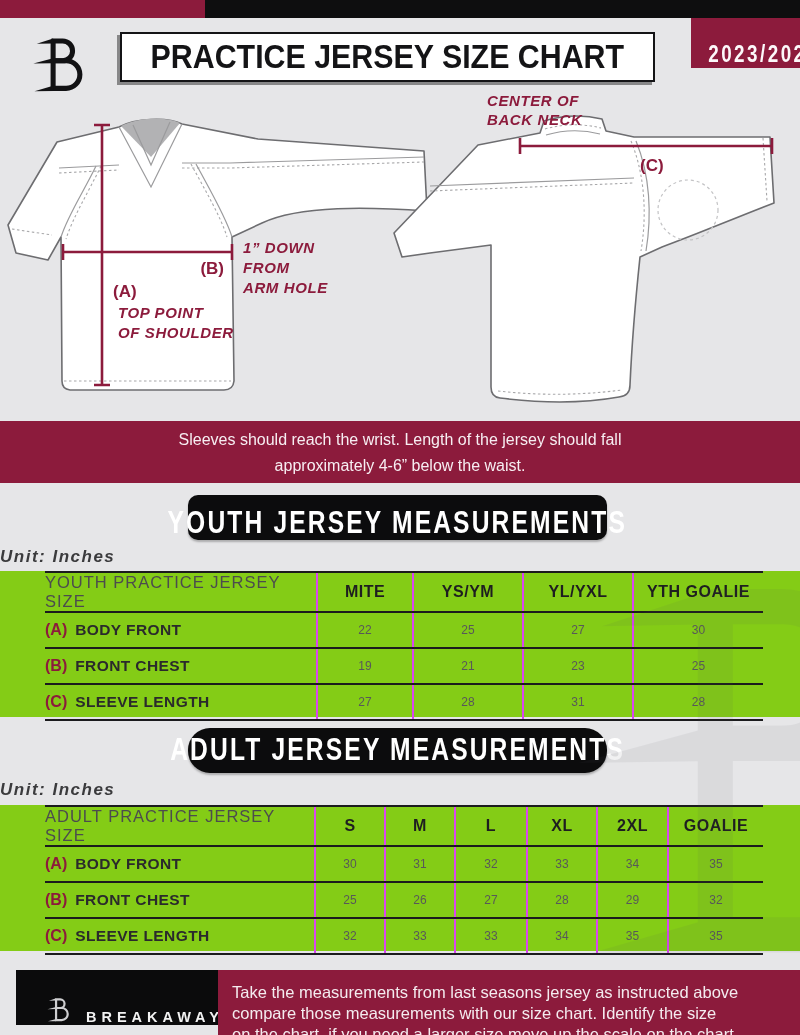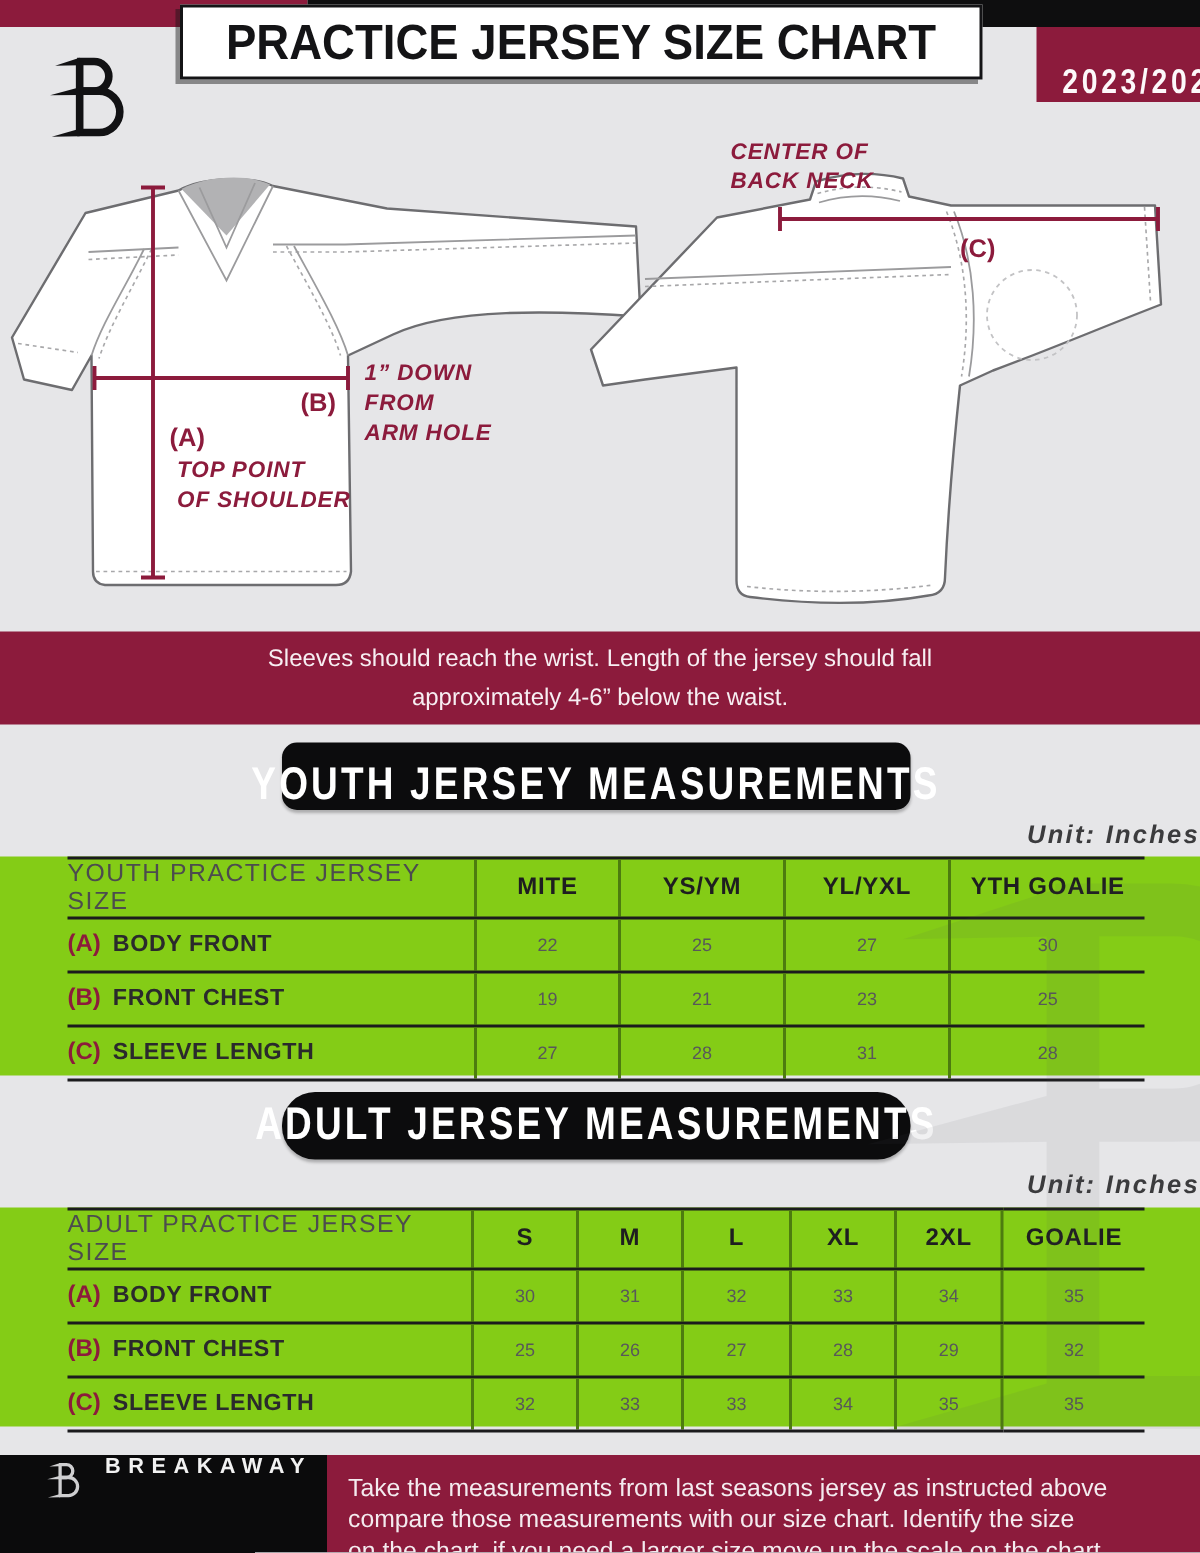"PRACTICE JERSEY SIZE CHART" .title-box { top: 3px -> 32px }
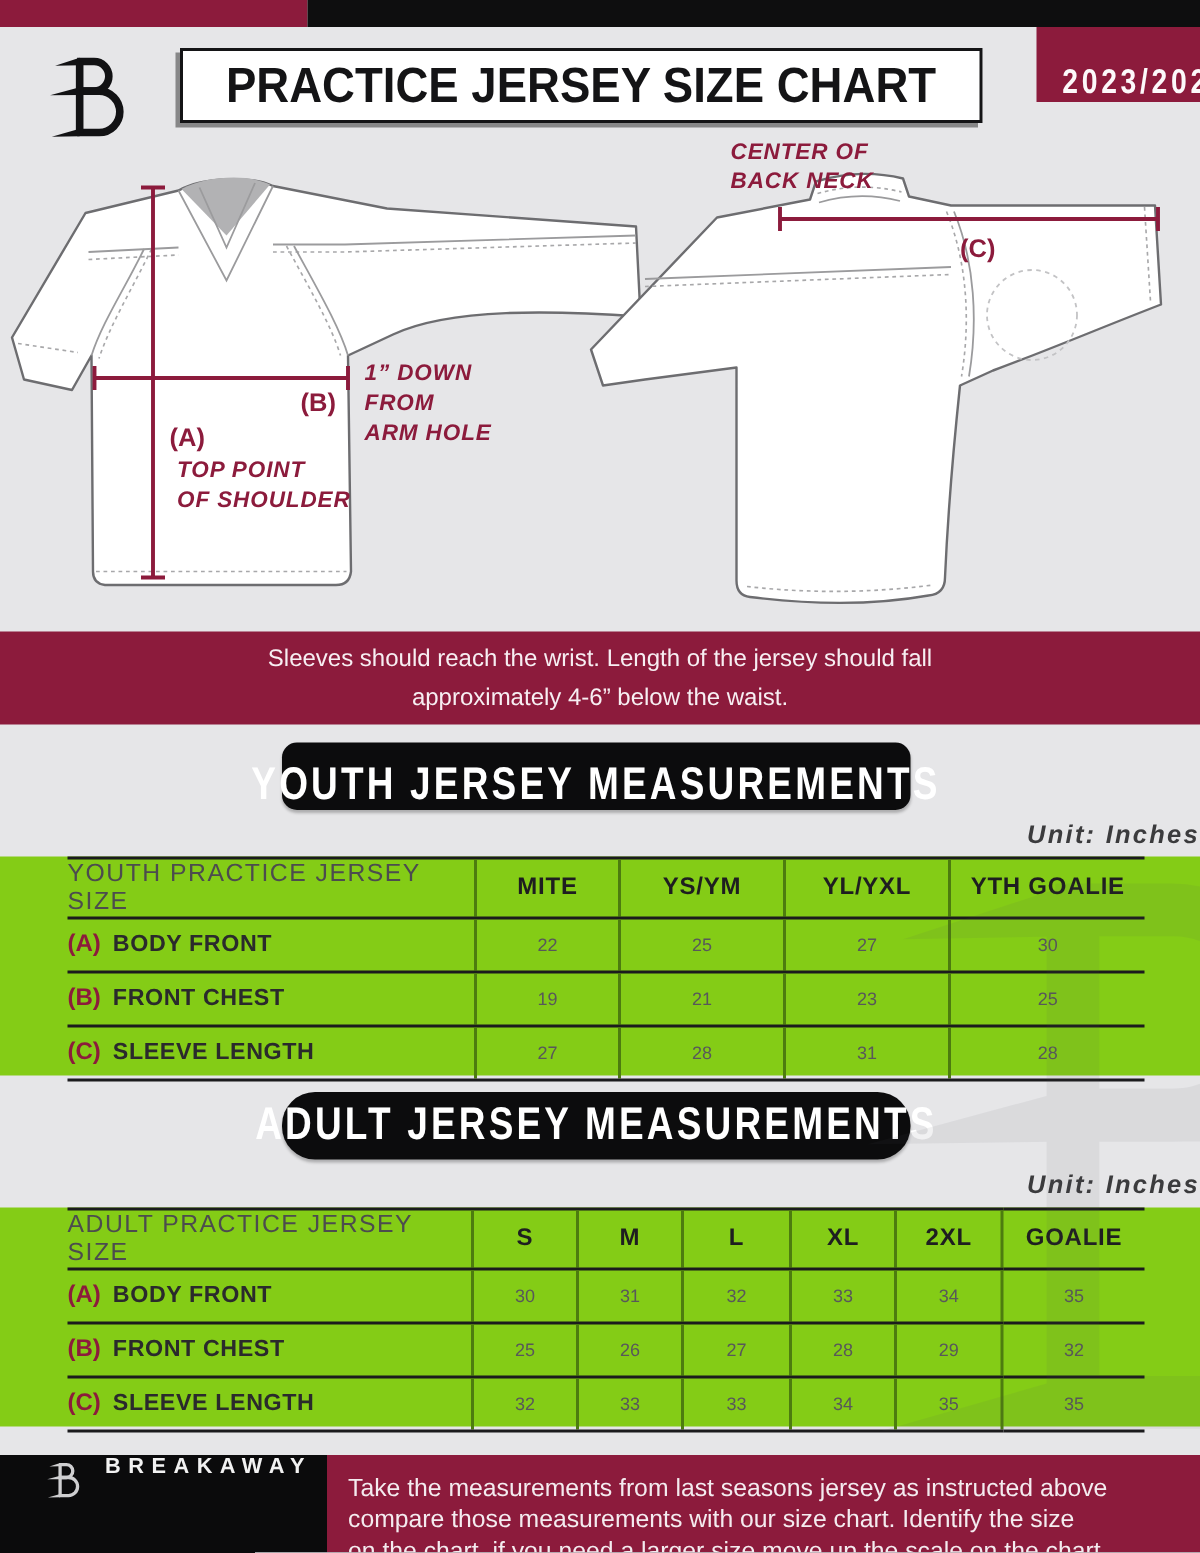"Unit: Inches" .unit-line { text-align: right -> left }
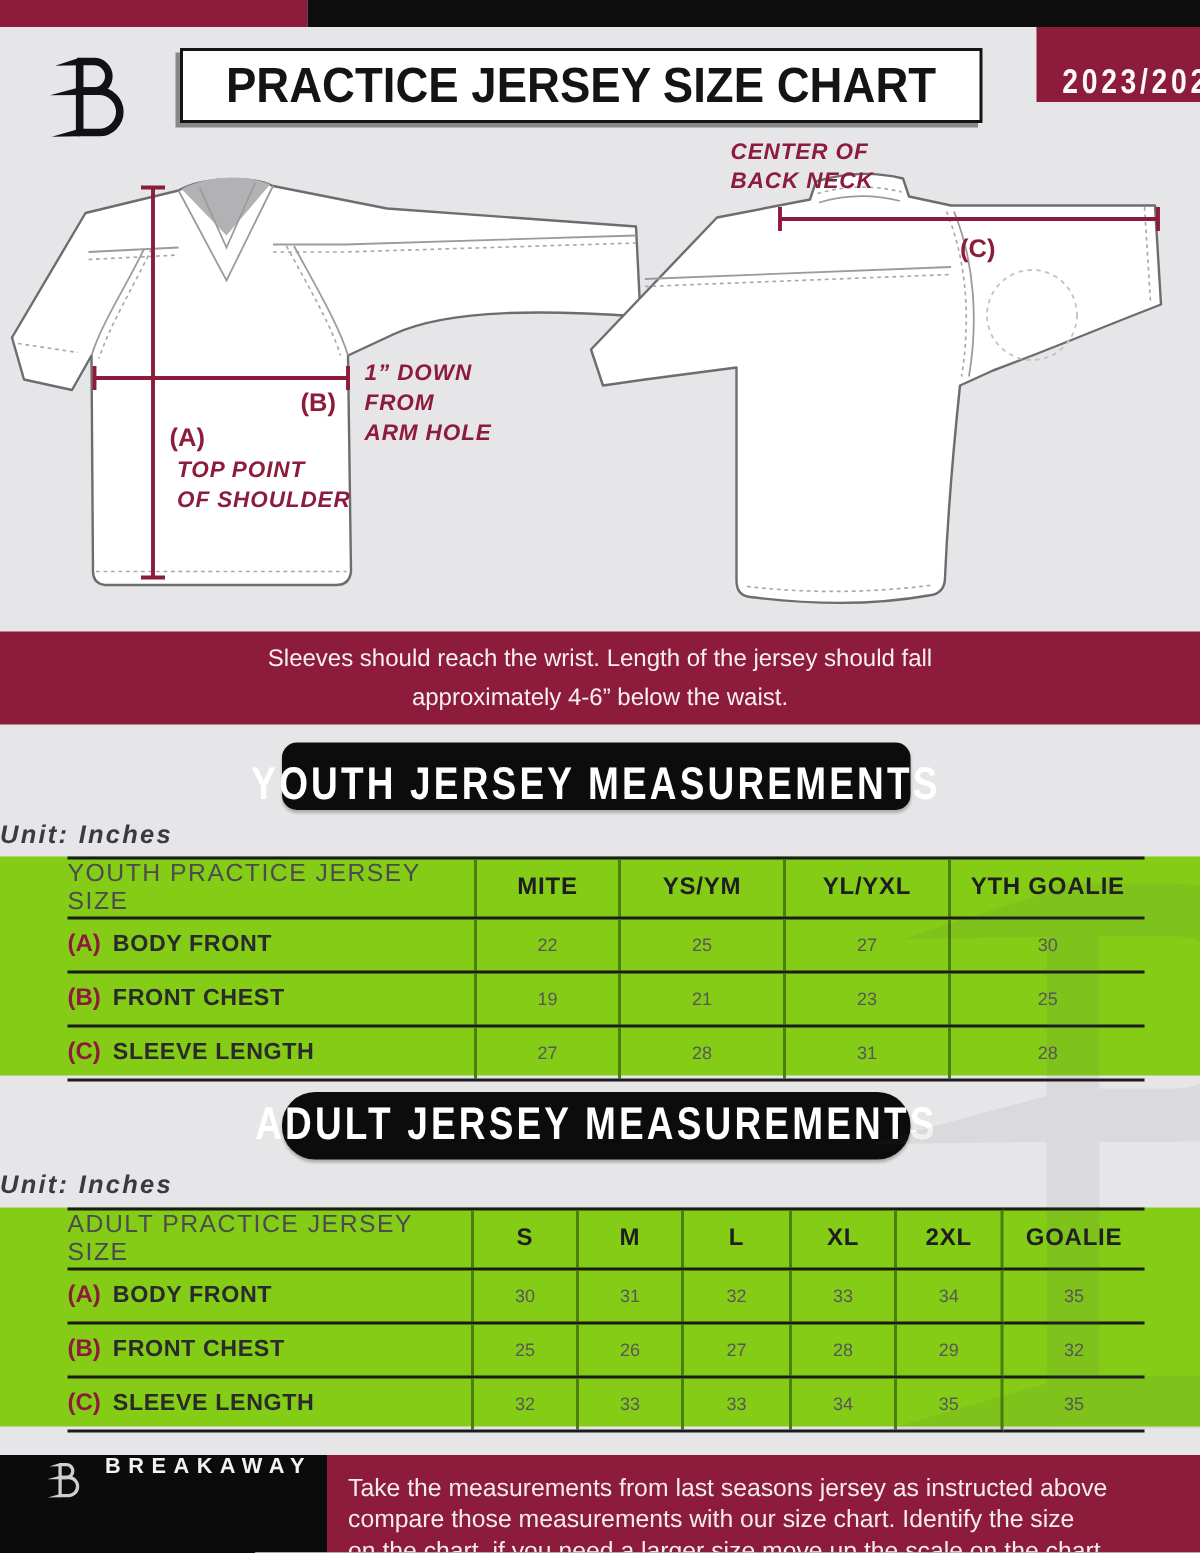"MITE" table.size-table td.v { border-left: 2px solid #4d7c0f -> 2px solid #d946ef }
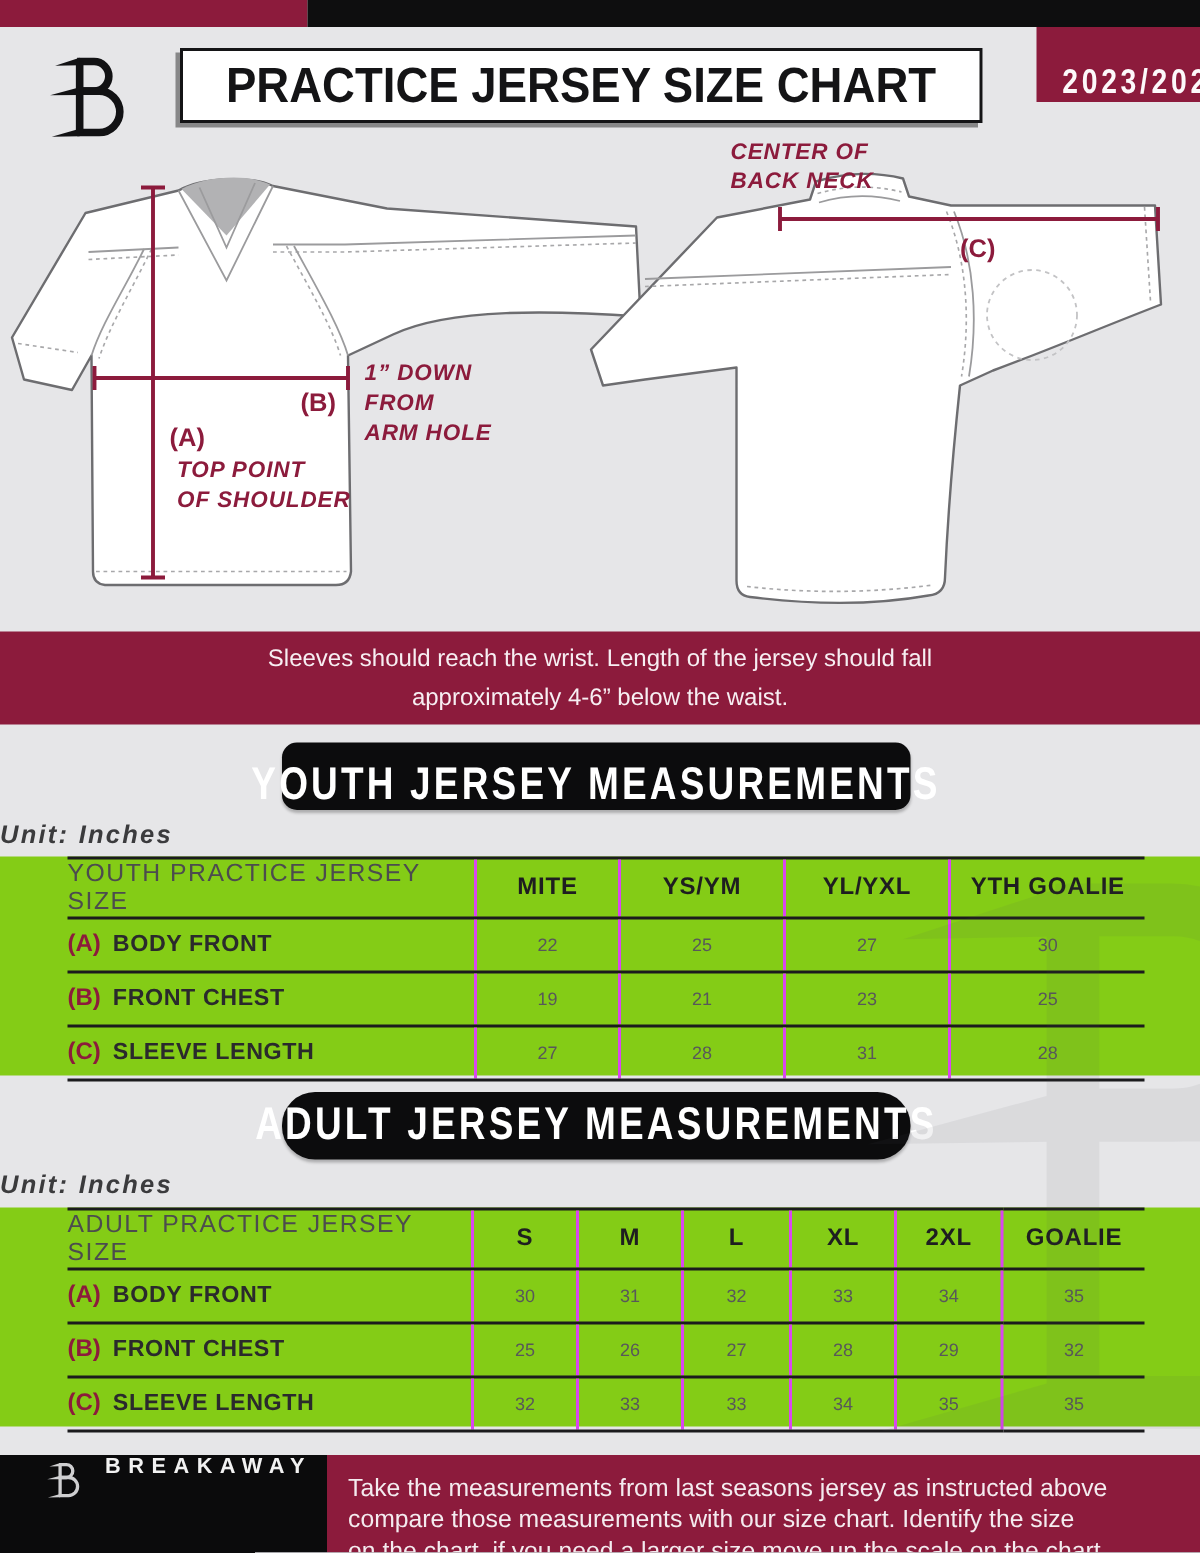"BREAKAWAY" .footer-black { align-items: flex-start -> flex-end; height: 65px -> 55px; left: 0 -> 16px }
